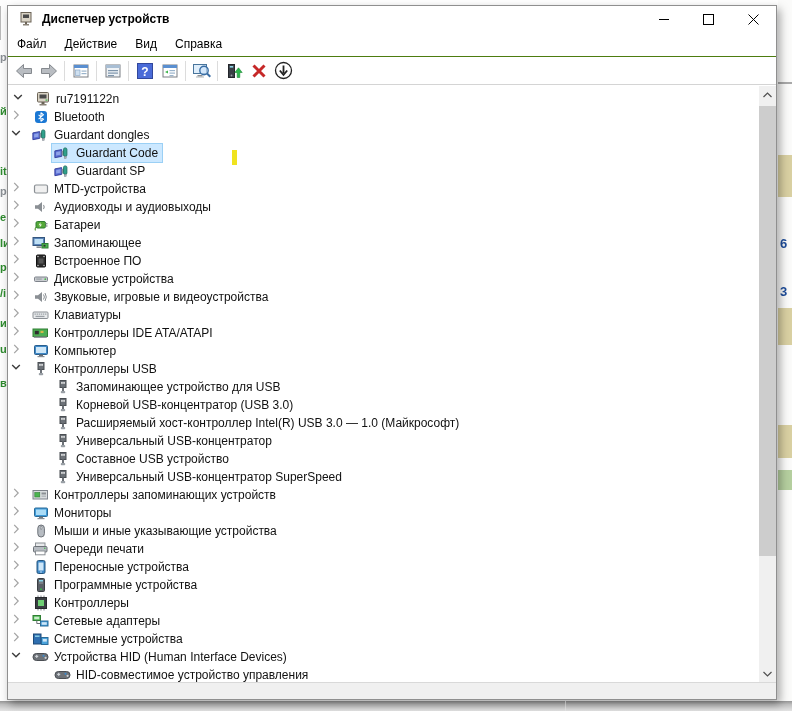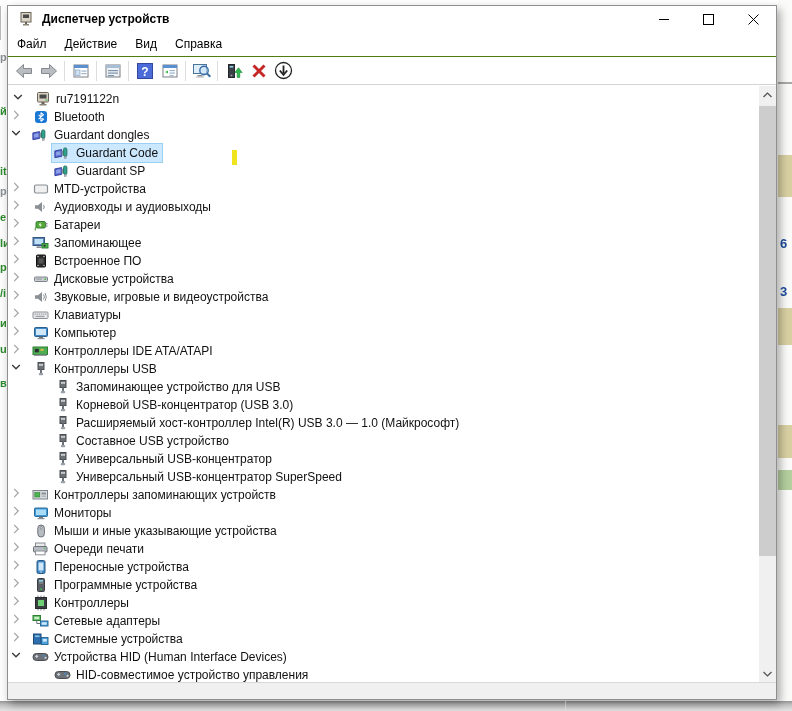"Компьютер" div.row { order: before "Контроллеры IDE ATA/ATAPI" -> after "Контроллеры IDE ATA/ATAPI" }
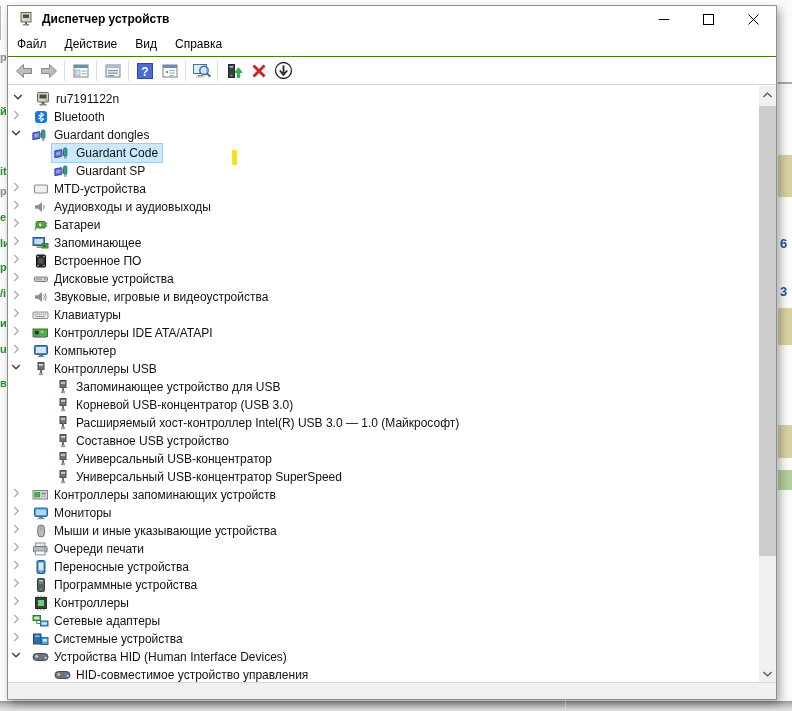"Составное USB устройство" div.row { order: before "Универсальный USB-концентратор" -> after "Универсальный USB-концентратор" }
